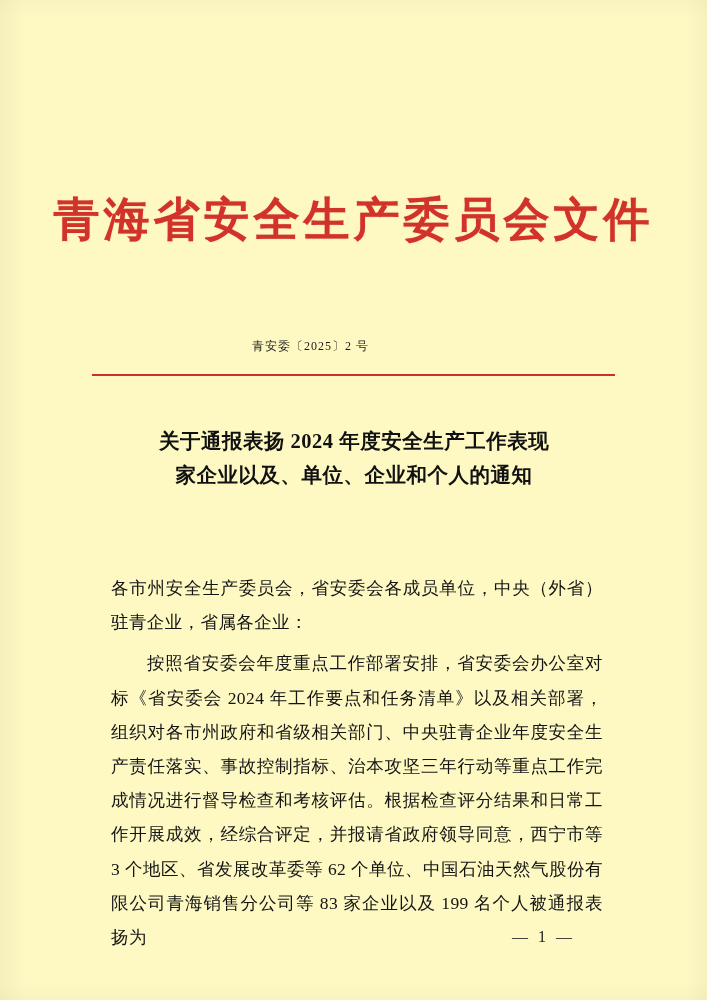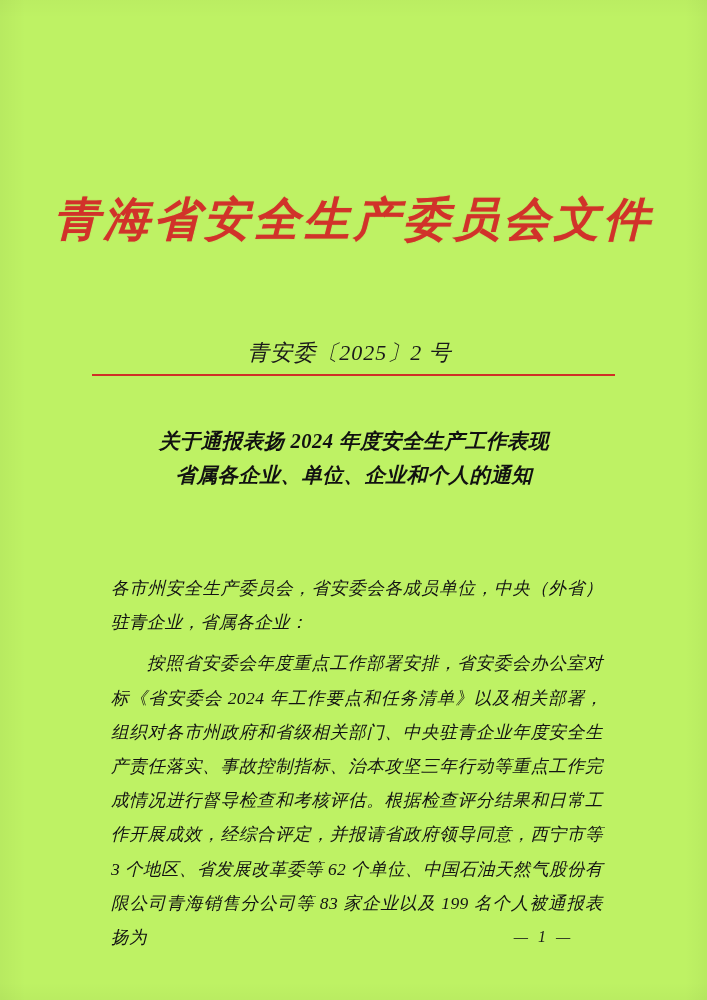"青海省安全生产委员会文件" .page { background: #bef264 -> #fef9c3; font-style: italic -> none }
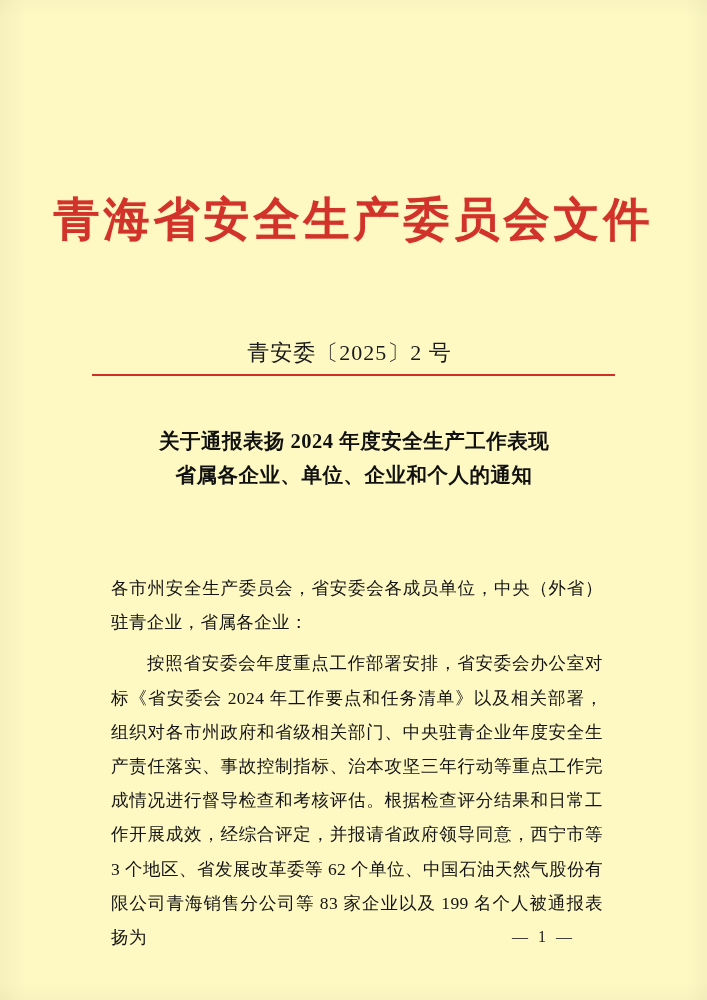"青安委〔2025〕2 号" .doc-number { font-size: 22px -> 12px; margin-left: 39px -> none }
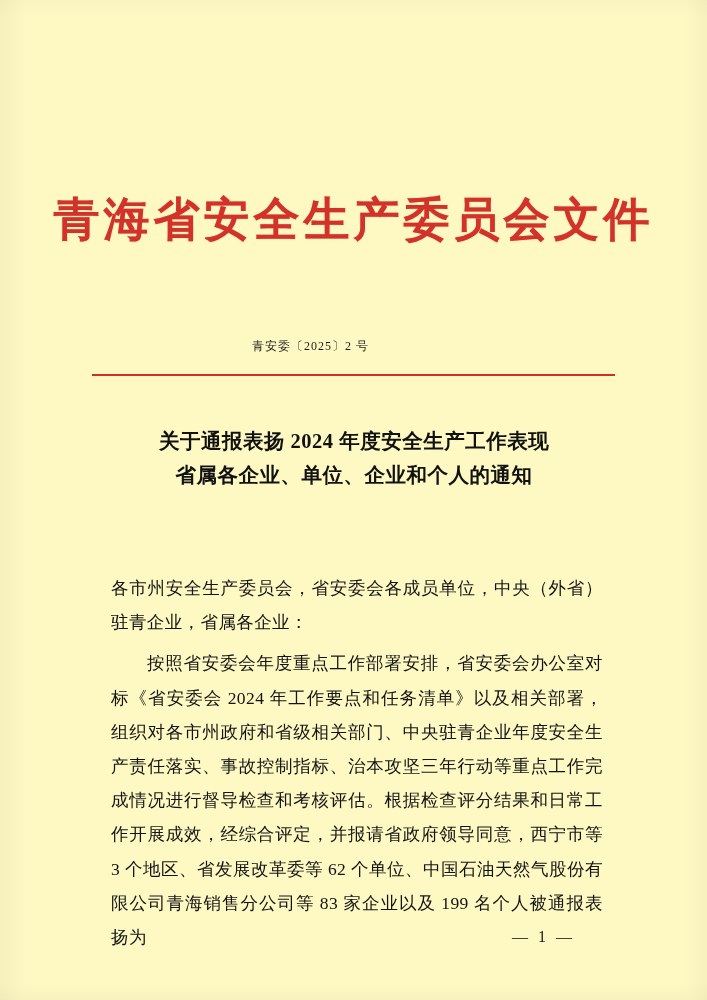"省属各企业、单位、企业和个人的通知" div { text: 省属各企业 -> 家企业以及 }
